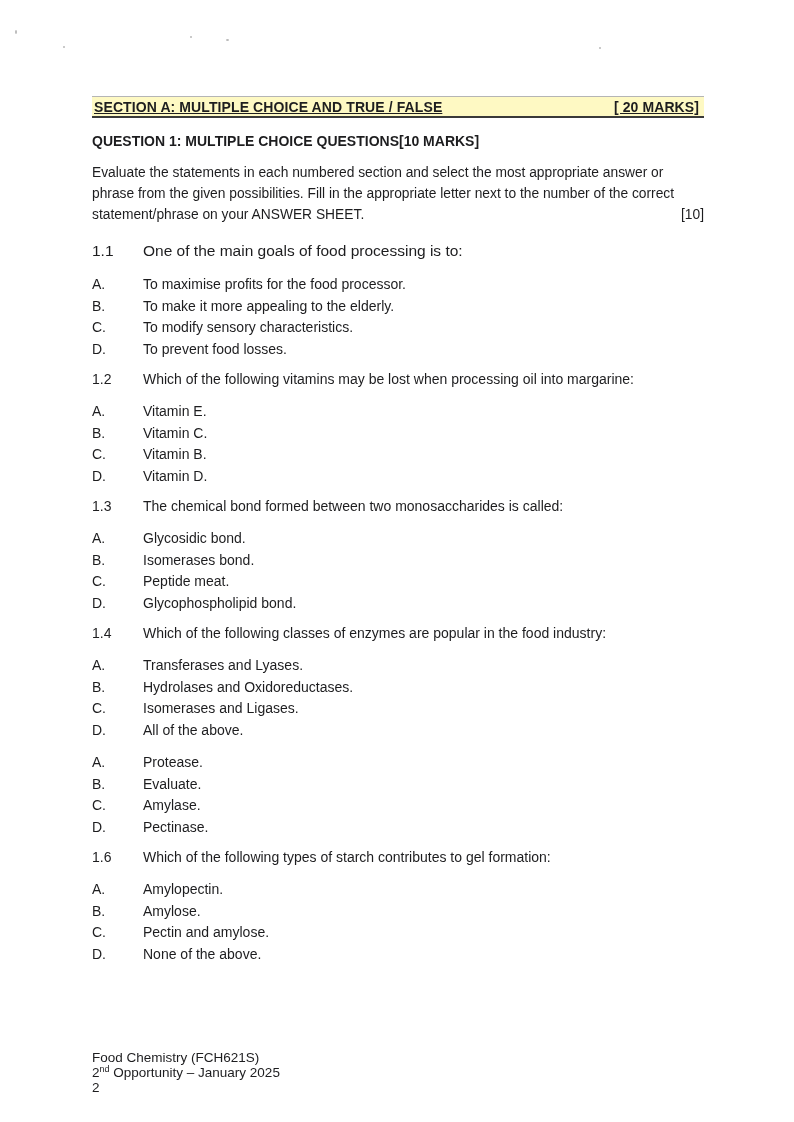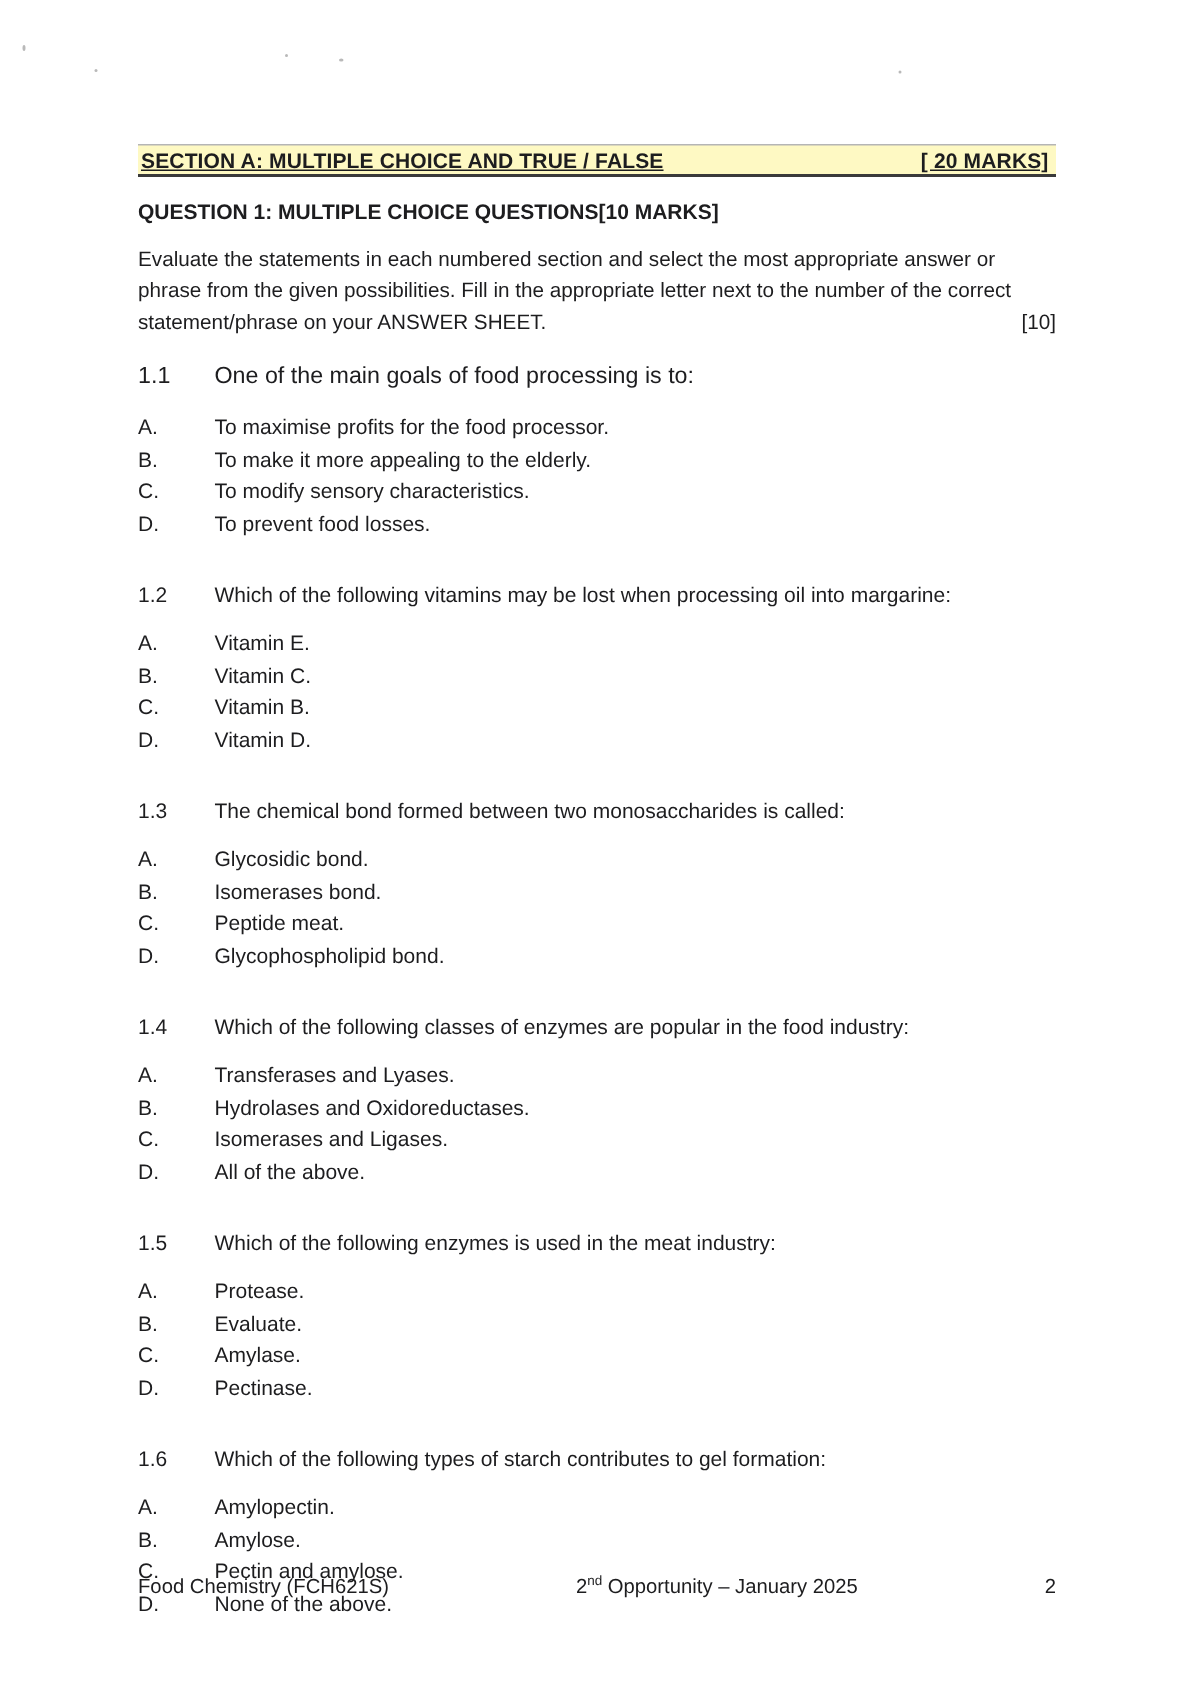"1.2" .qblock { margin-top: 28px -> 11px }
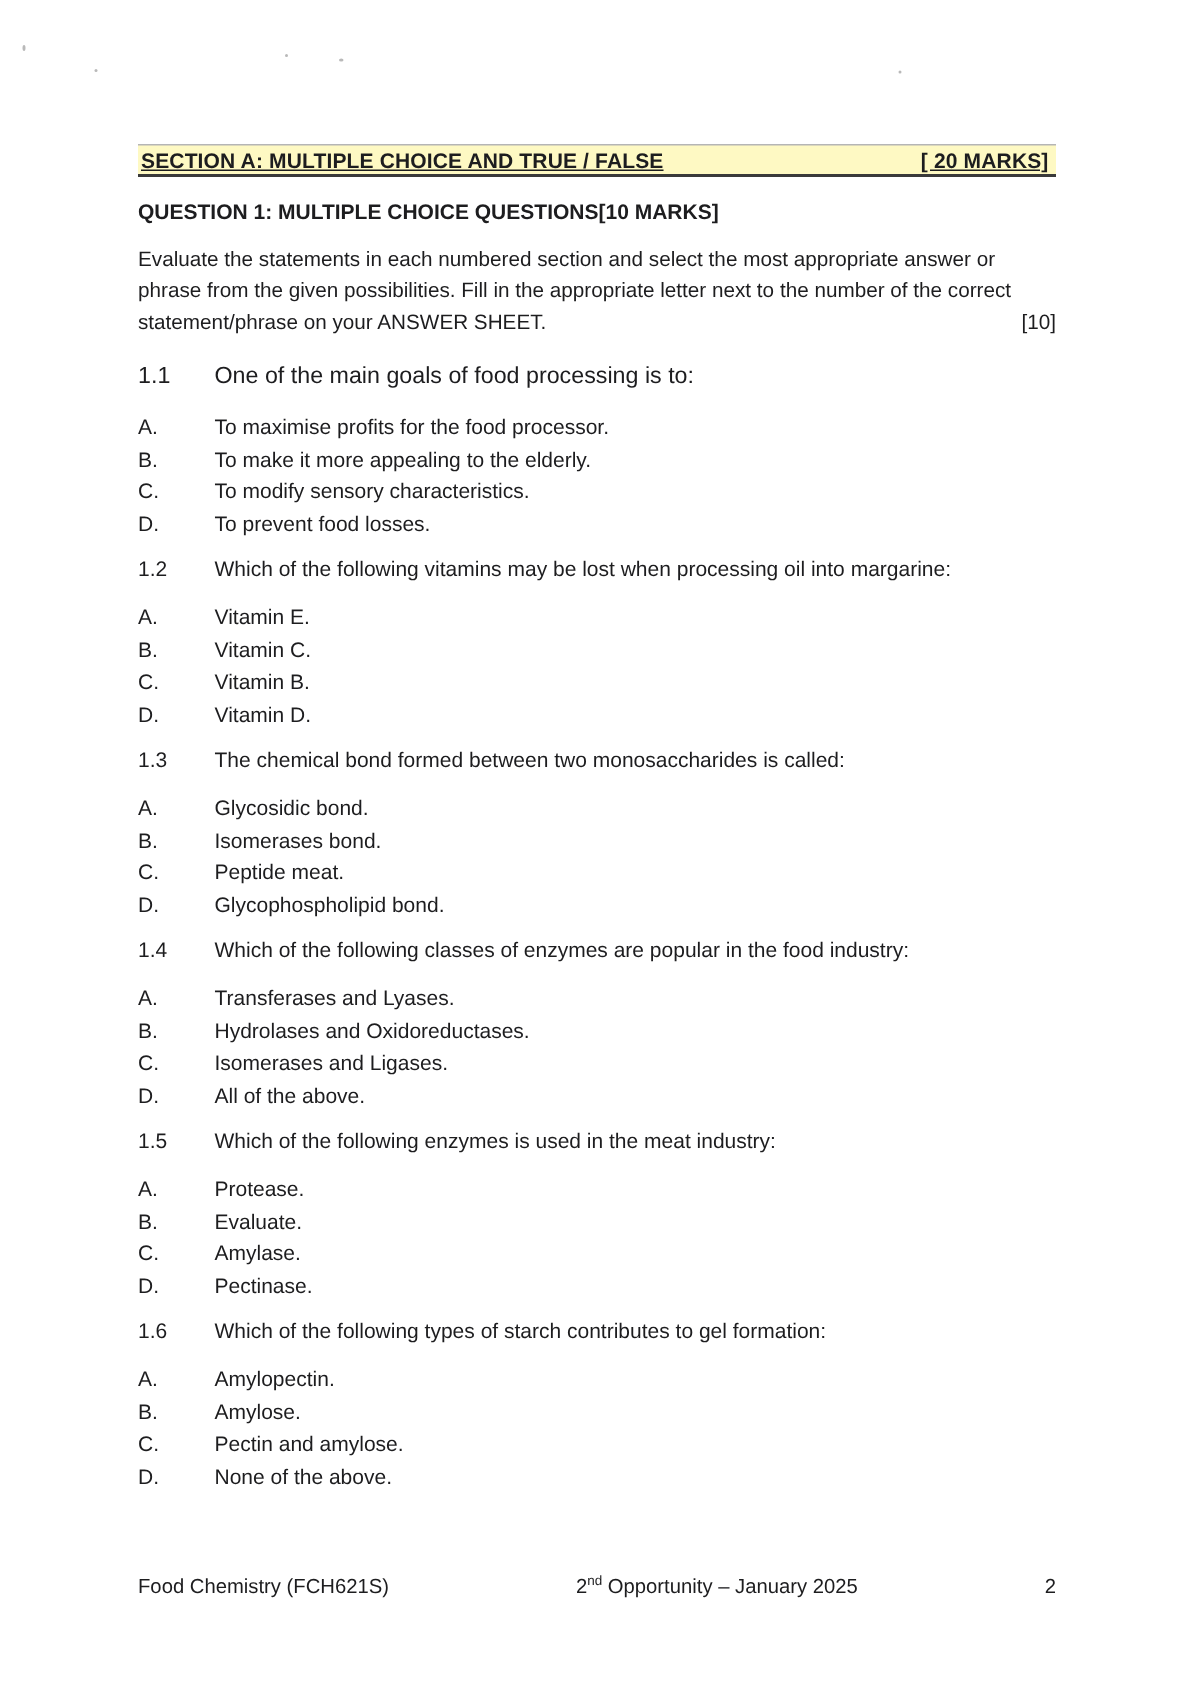"1.5" div.q-row { html: <div> <span>1.5</span> <span>Which of the following enzymes is used in the meat industry:</span> </div> -> none }
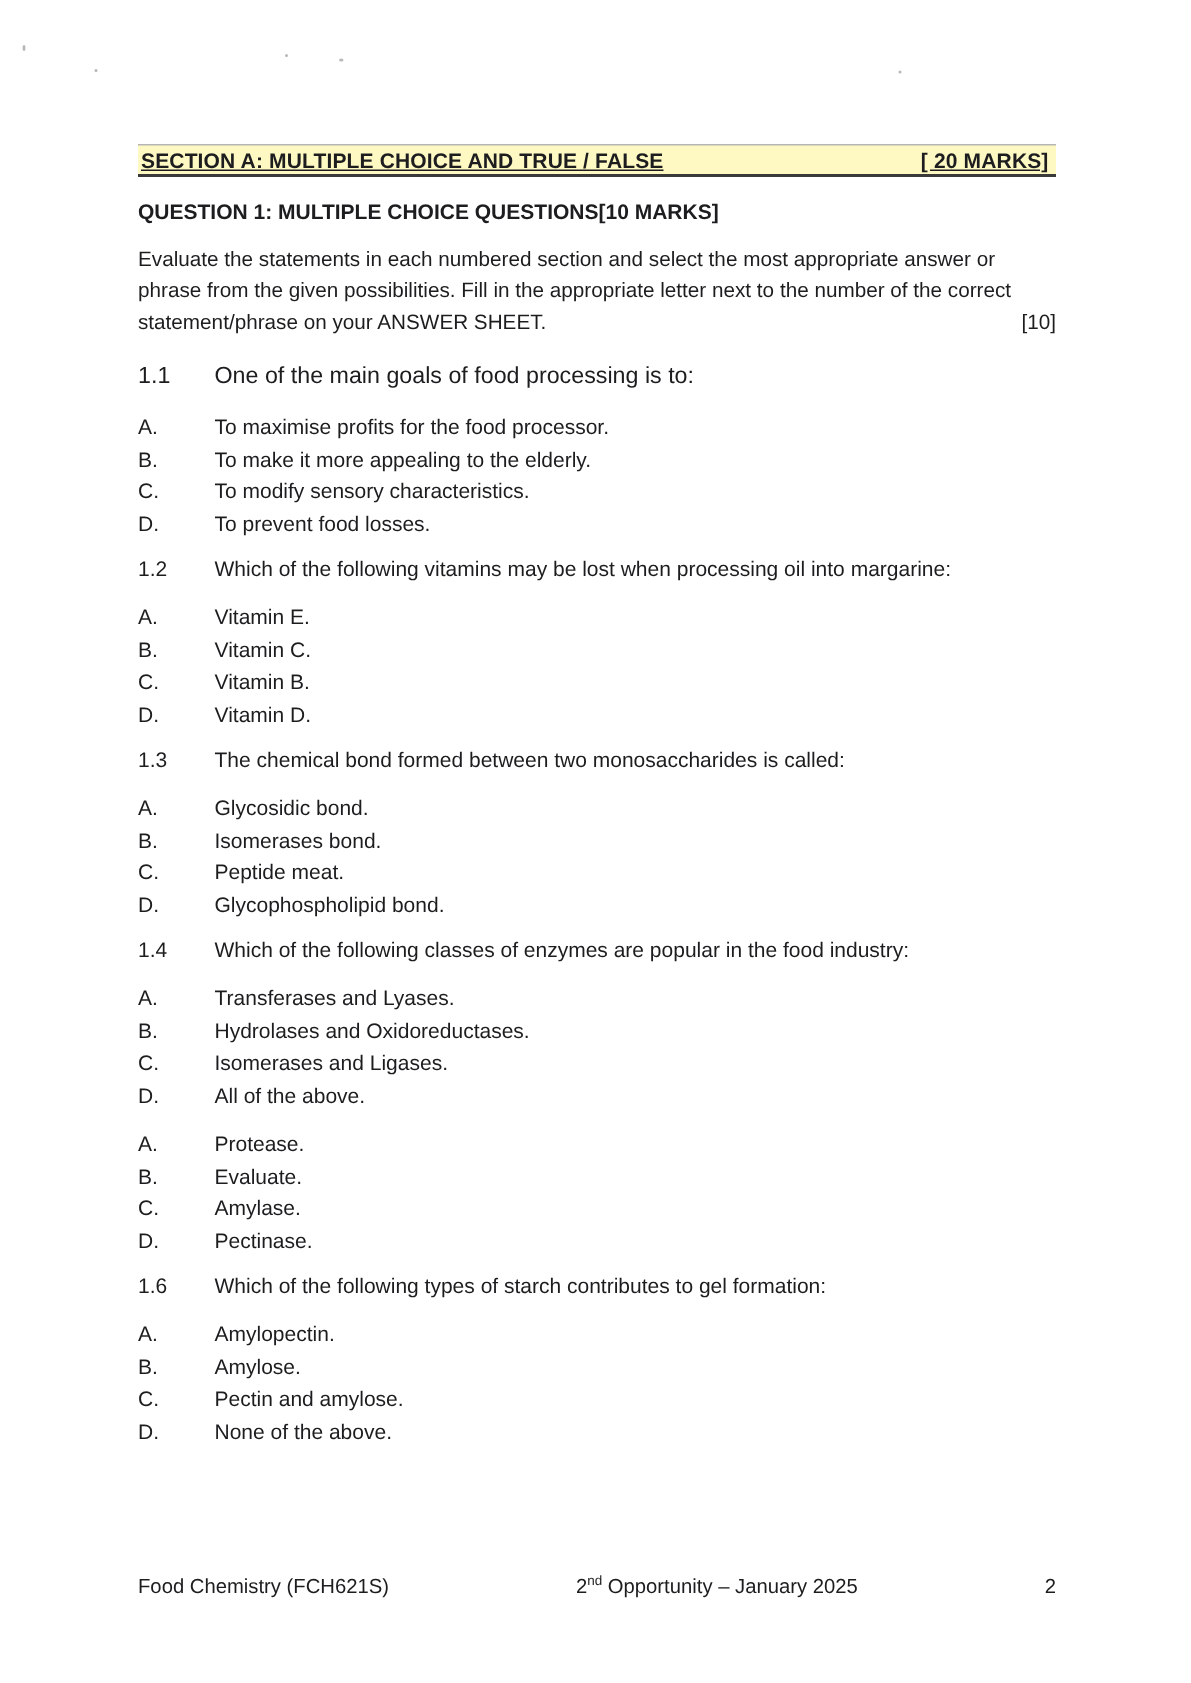"Food Chemistry (FCH621S)" .footer { flex-direction: none -> column }
